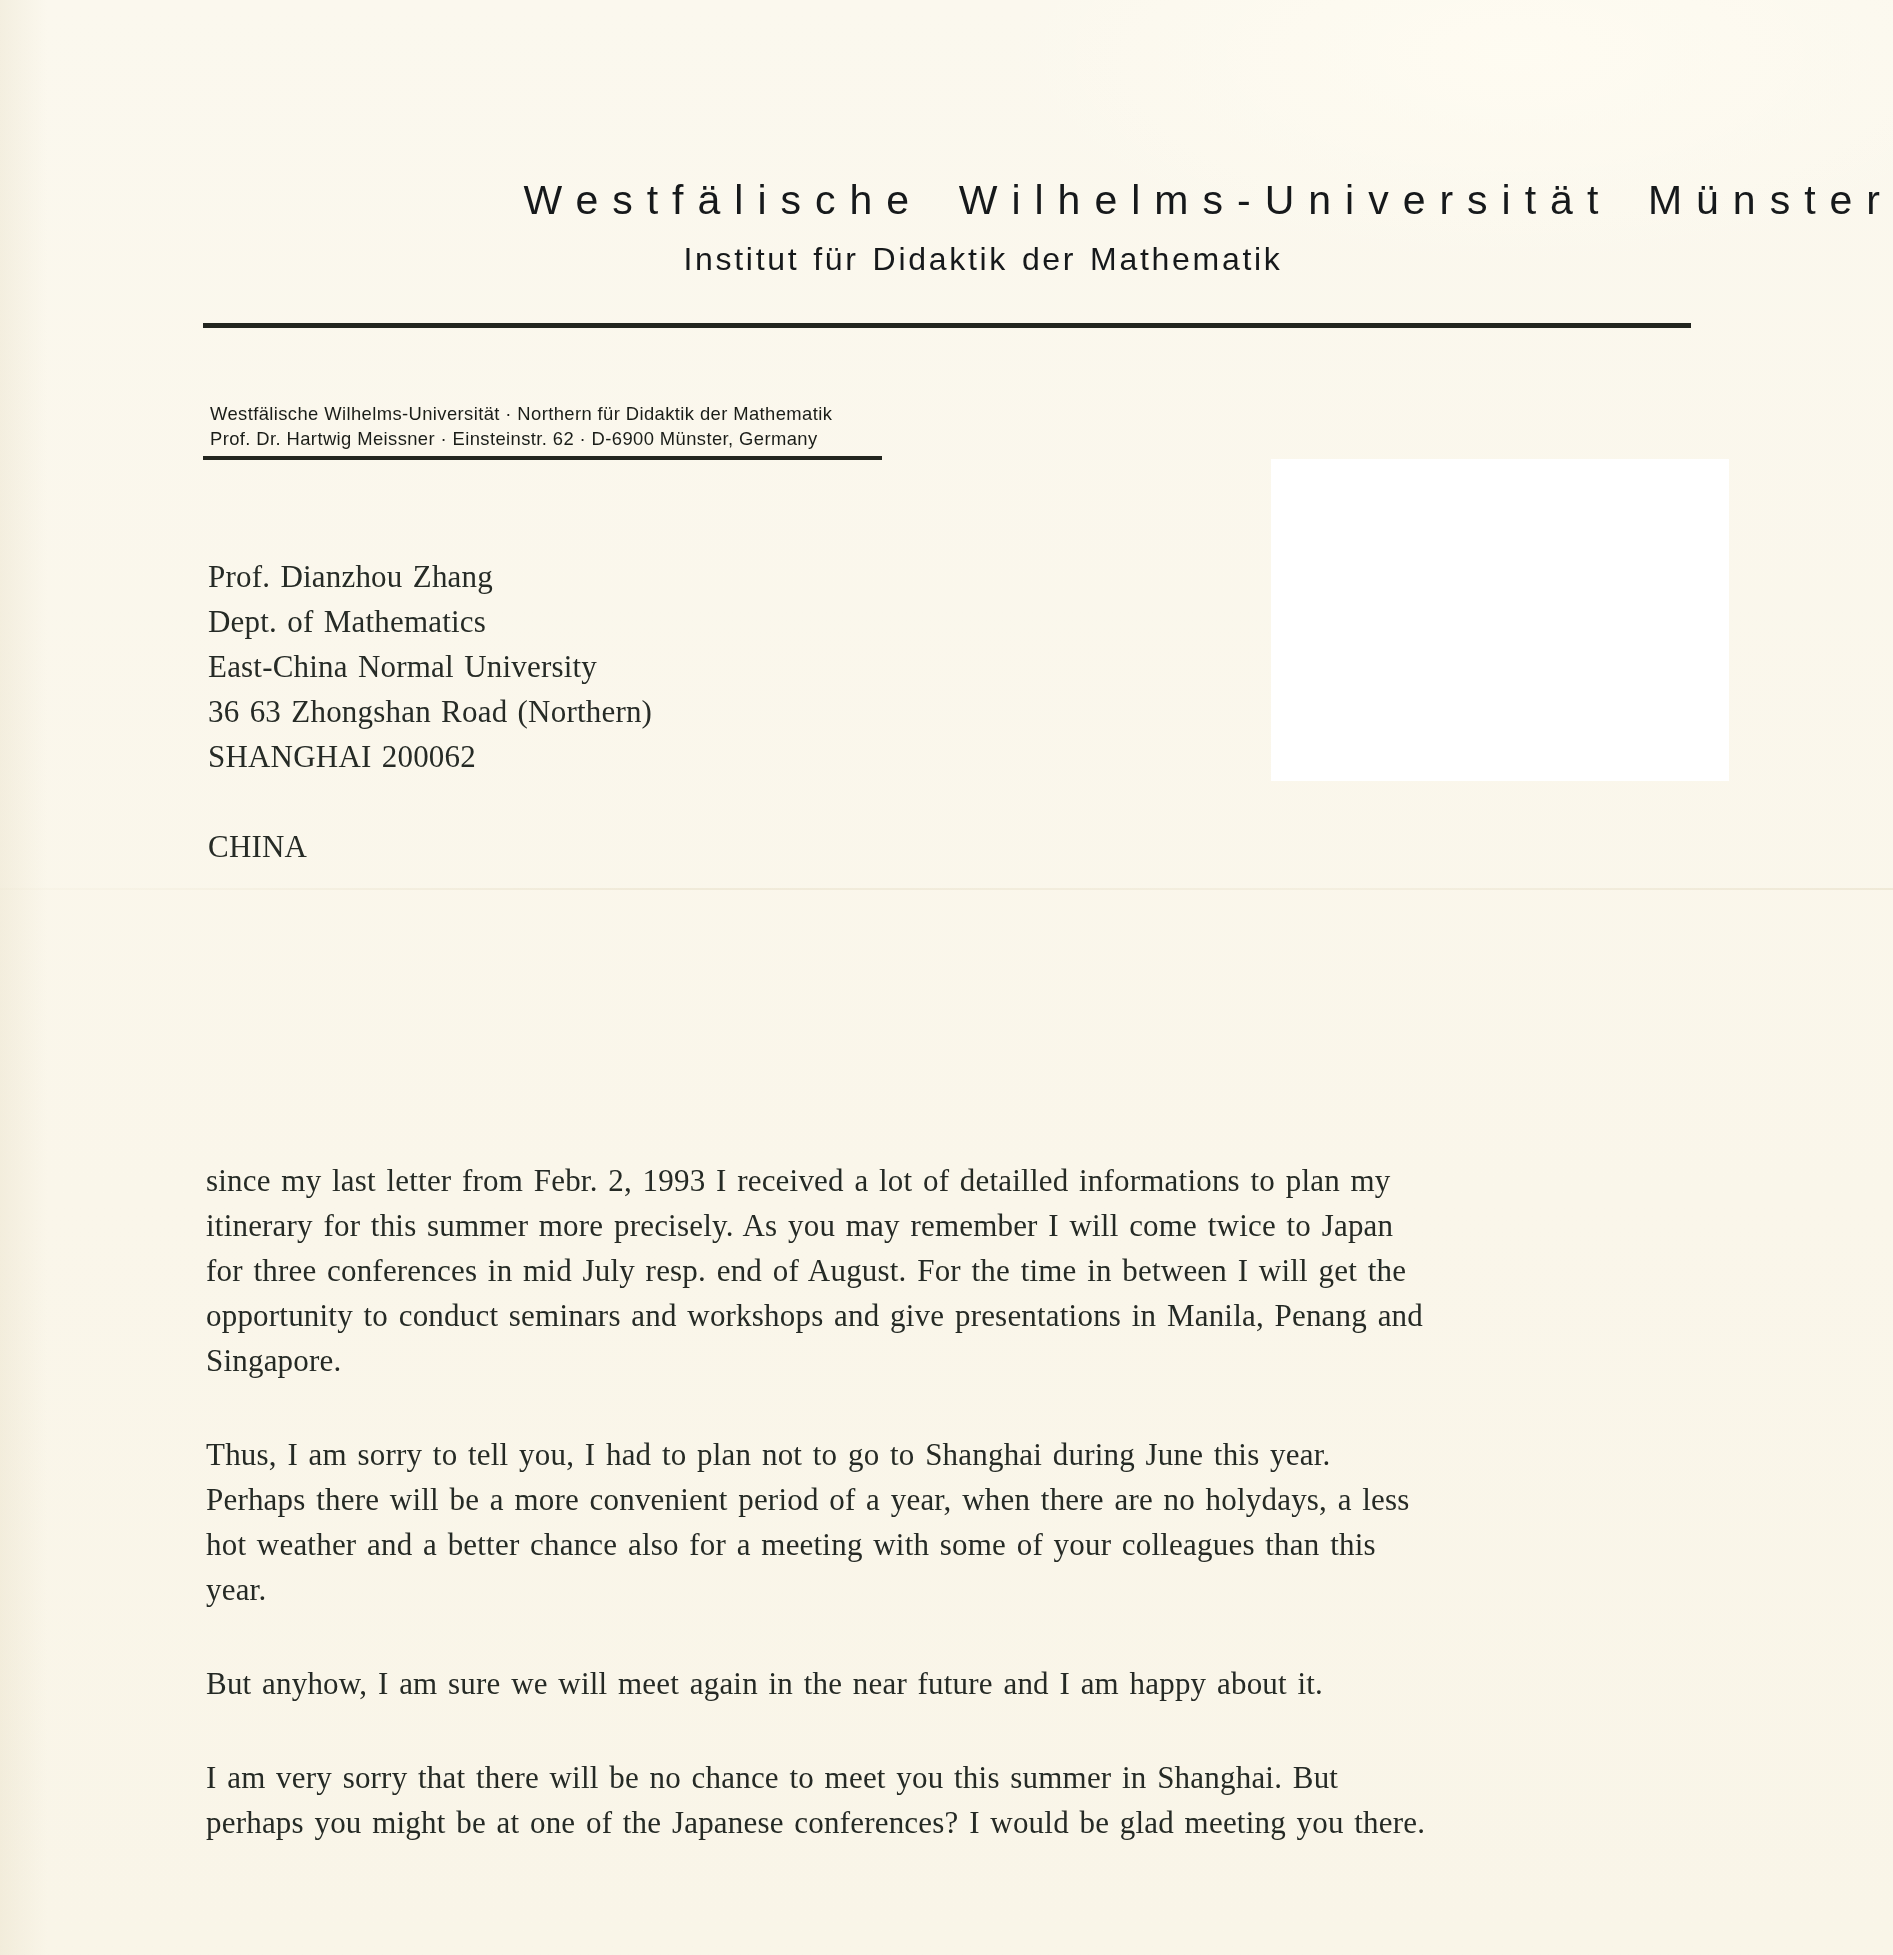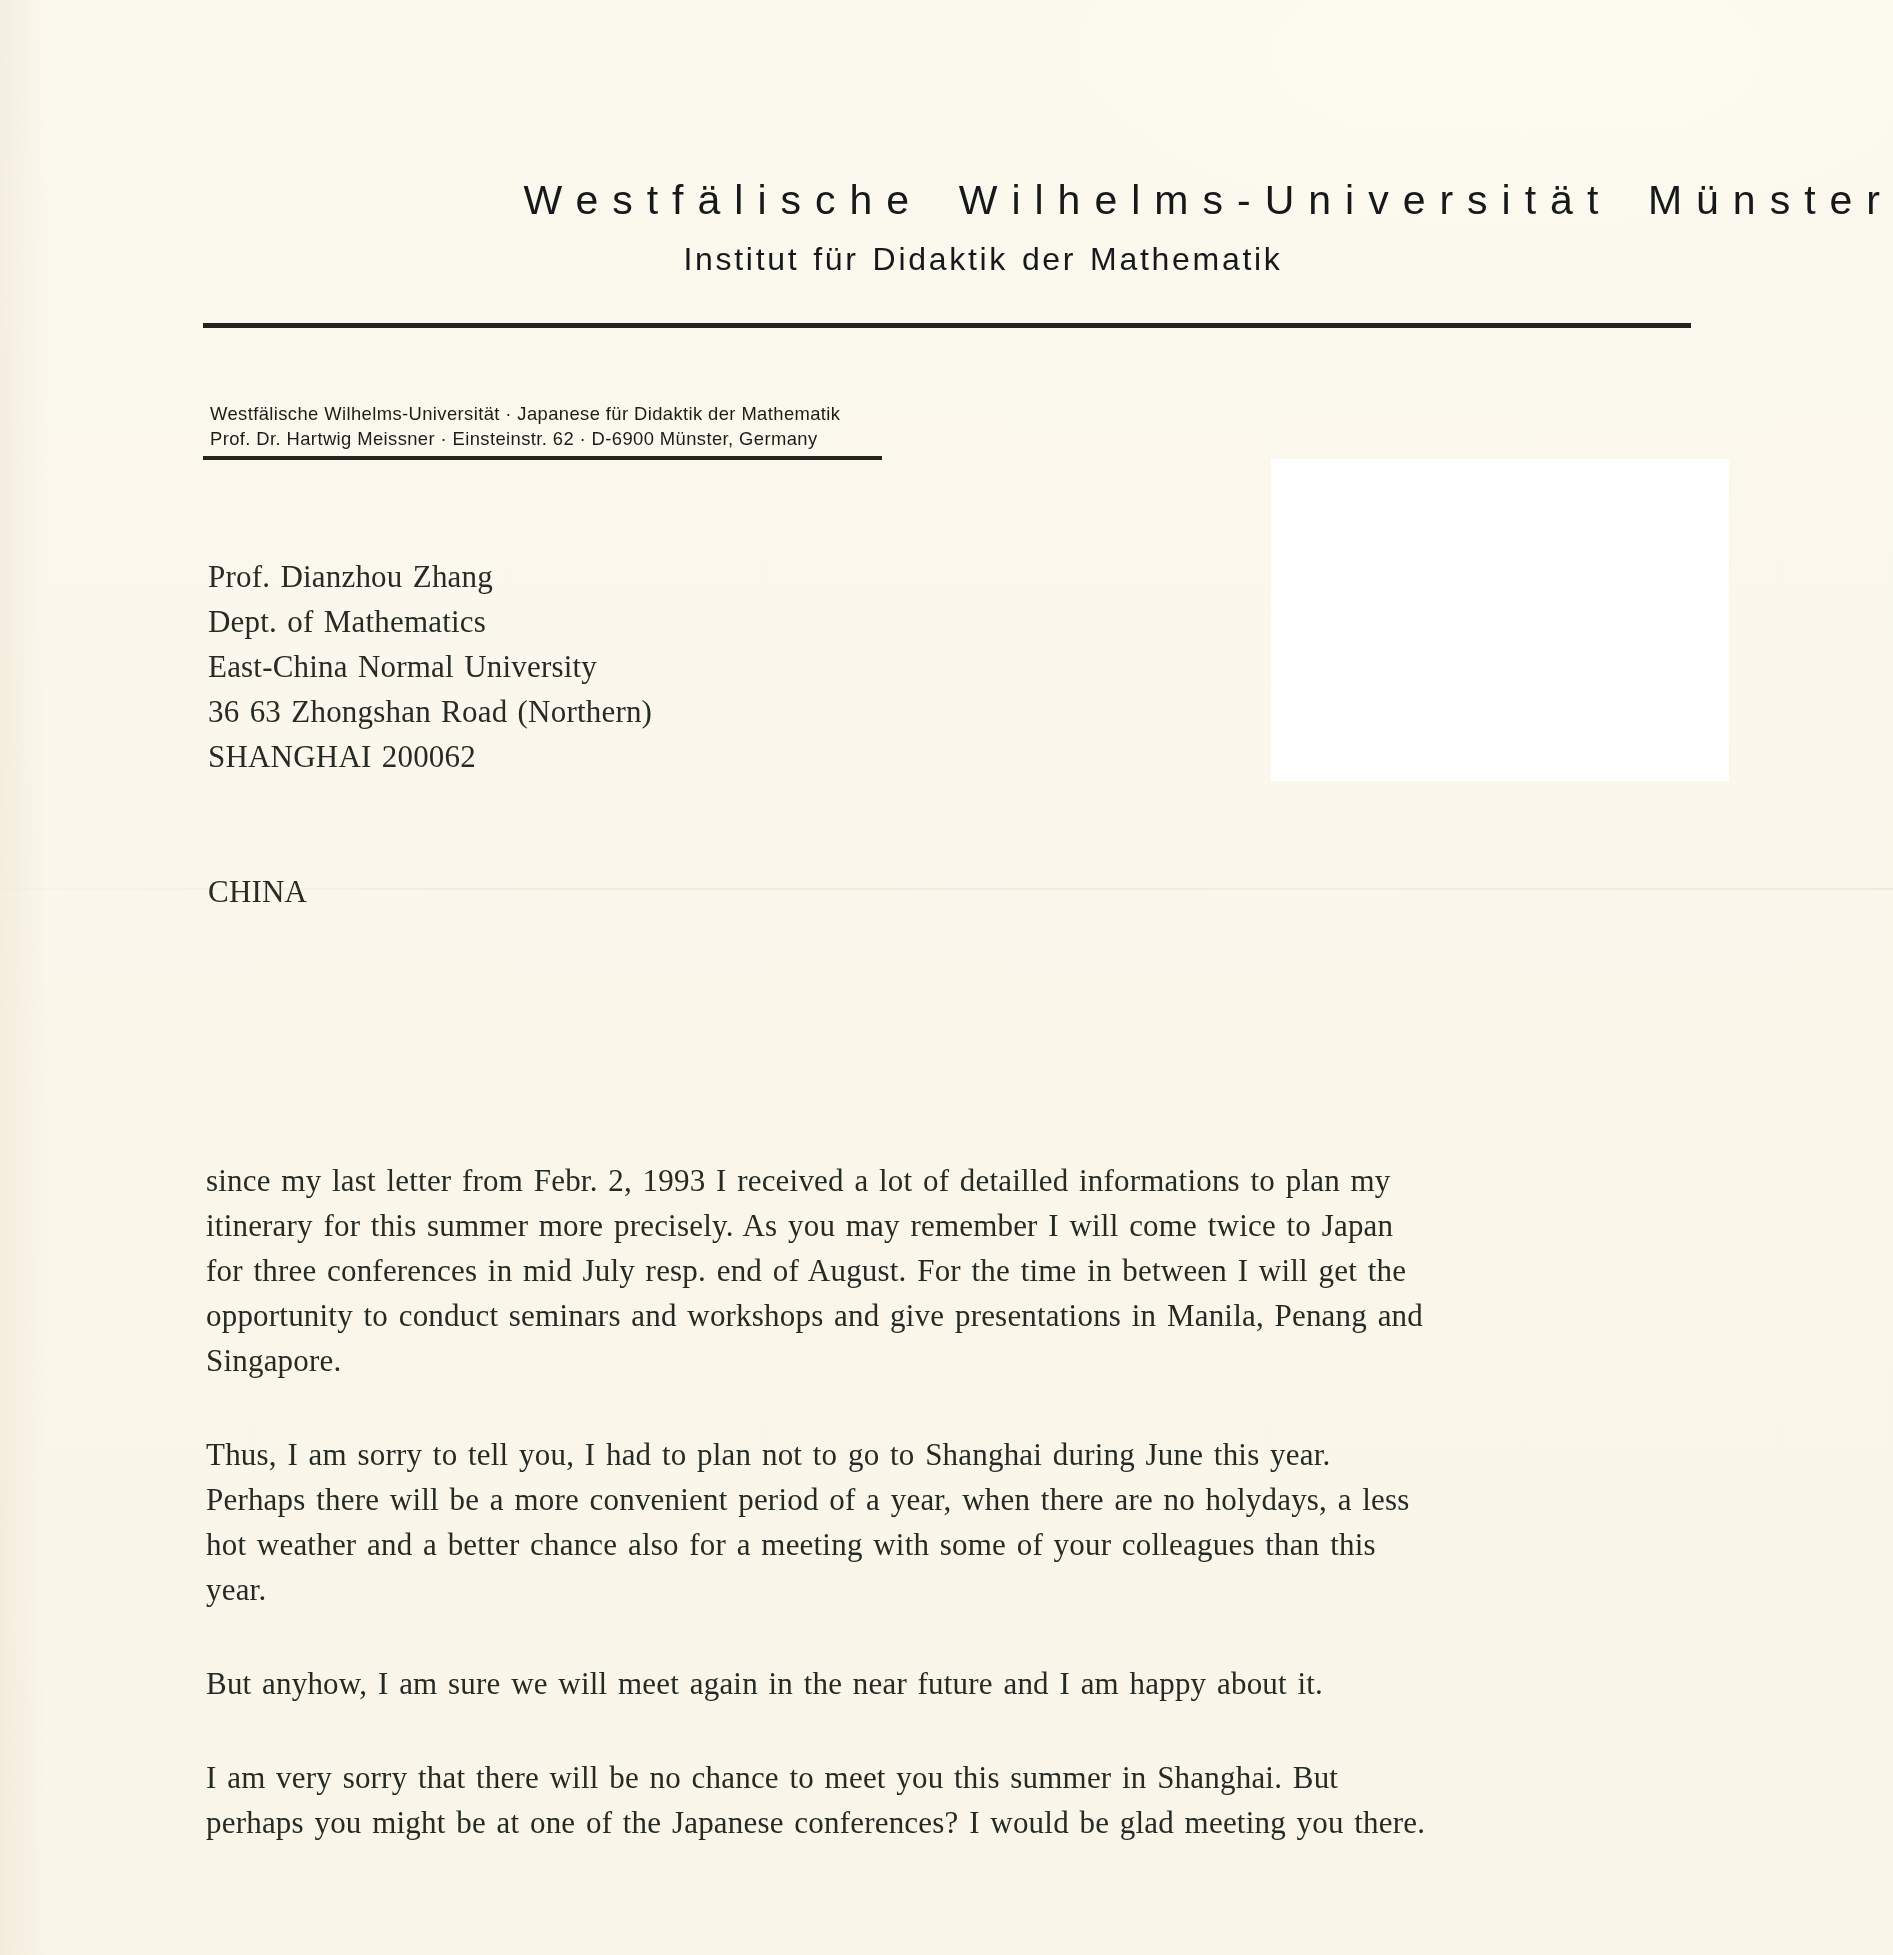"Westfälische Wilhelms-Universität ·" div.sender { text: Japanese -> Northern }
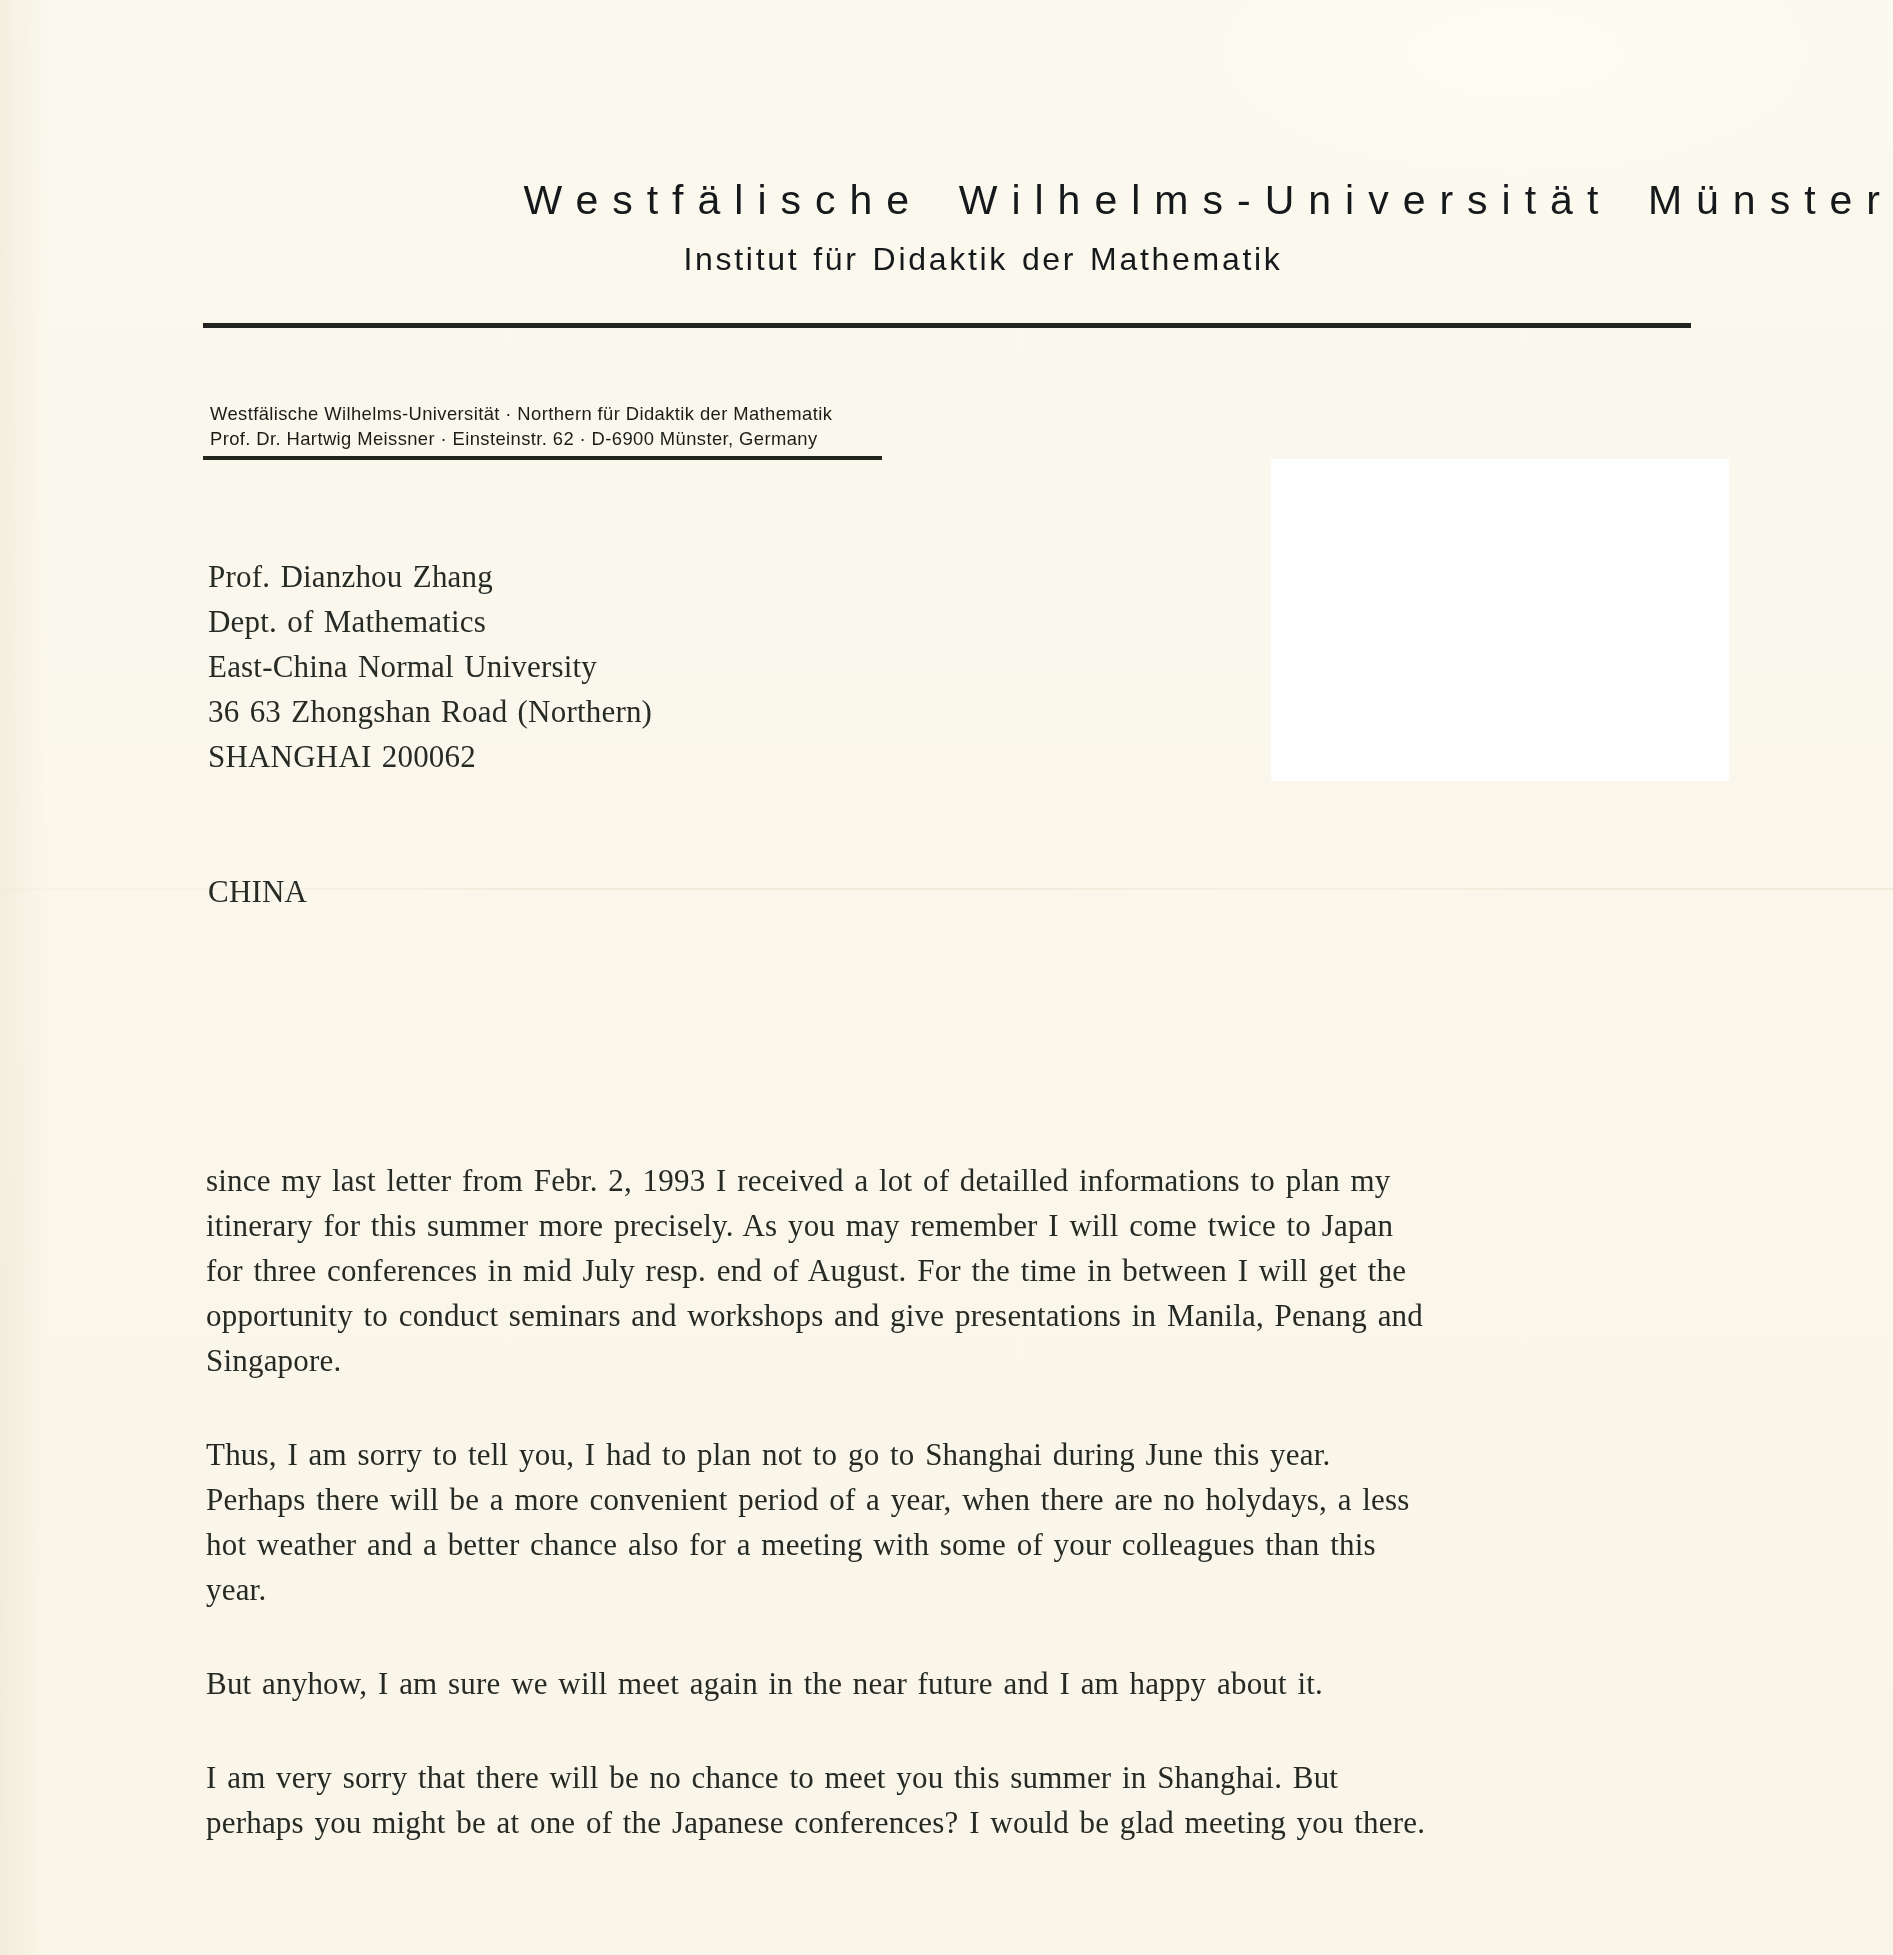"CHINA" .country { margin-top: 45px -> none }
